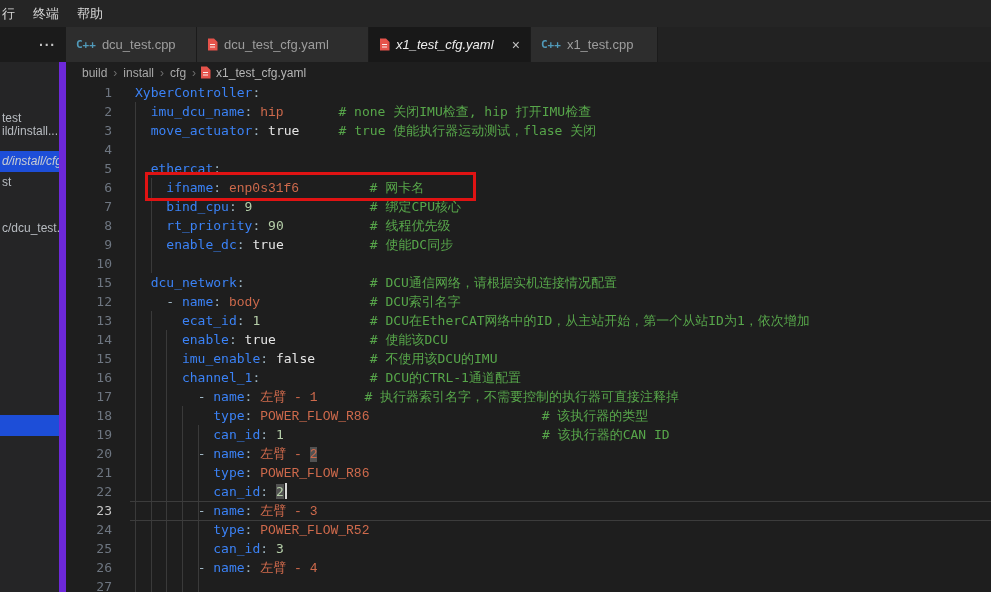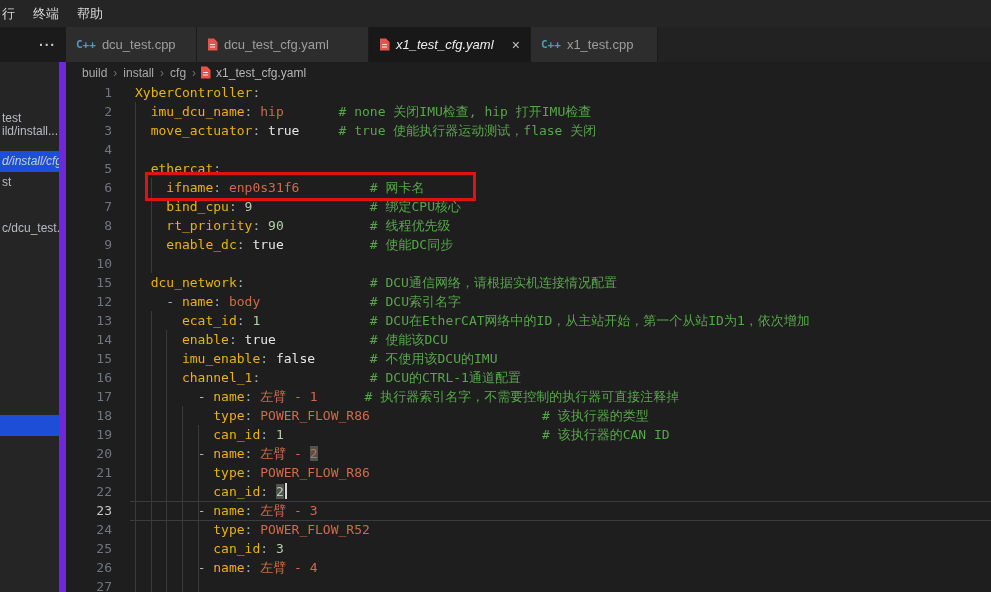"XyberController" .t-key { color: #eab308 -> #3b82f6 }
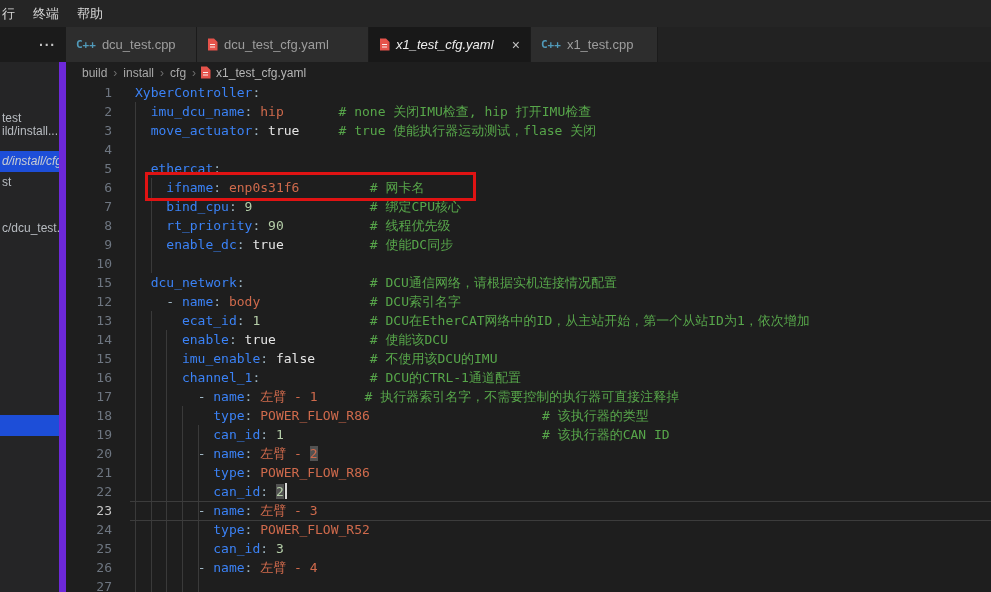"hip" .t-str { font-family: none -> Liberation Mono, monospace }
